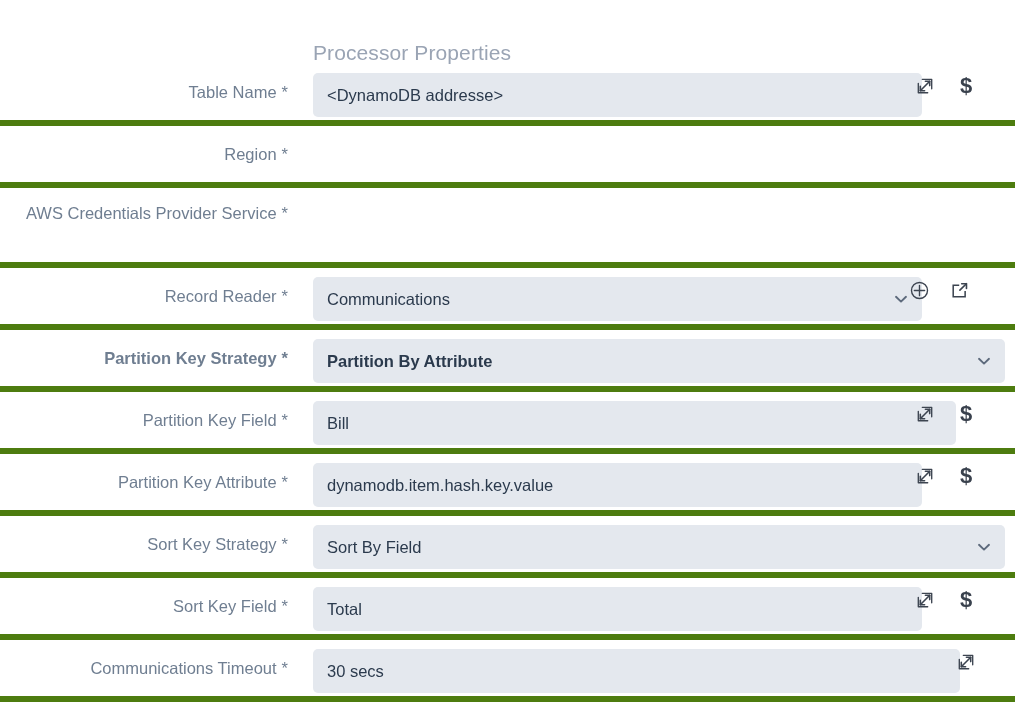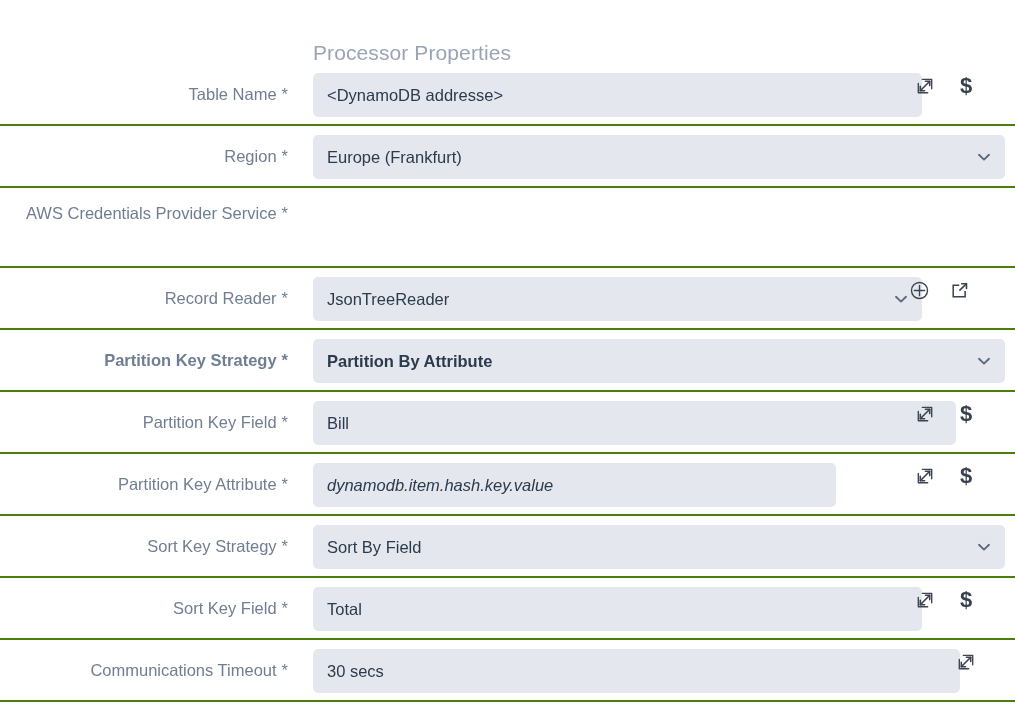"Table Name" .prop-row { border-bottom: 2px solid #4d7c0f -> 6px solid #4d7c0f }
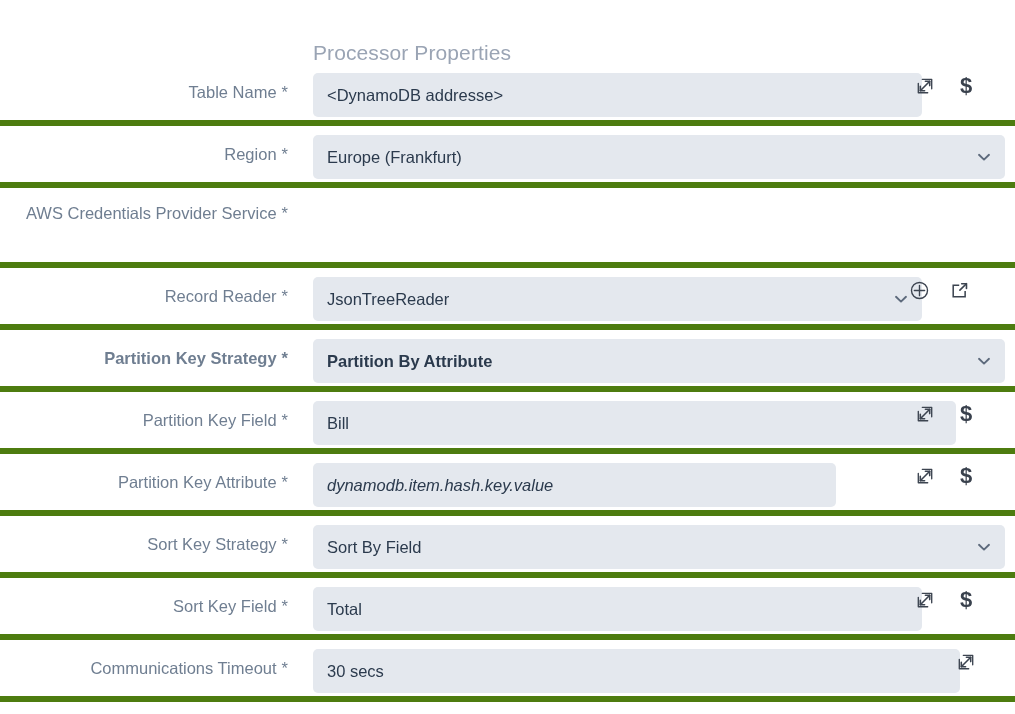"Europe (Frankfurt)" div.control-cell { html: <div> <div> <span>Europe (Frankfurt)</span> <span> <svg> <path></path> </svg> </span> </div> </div> -> none }
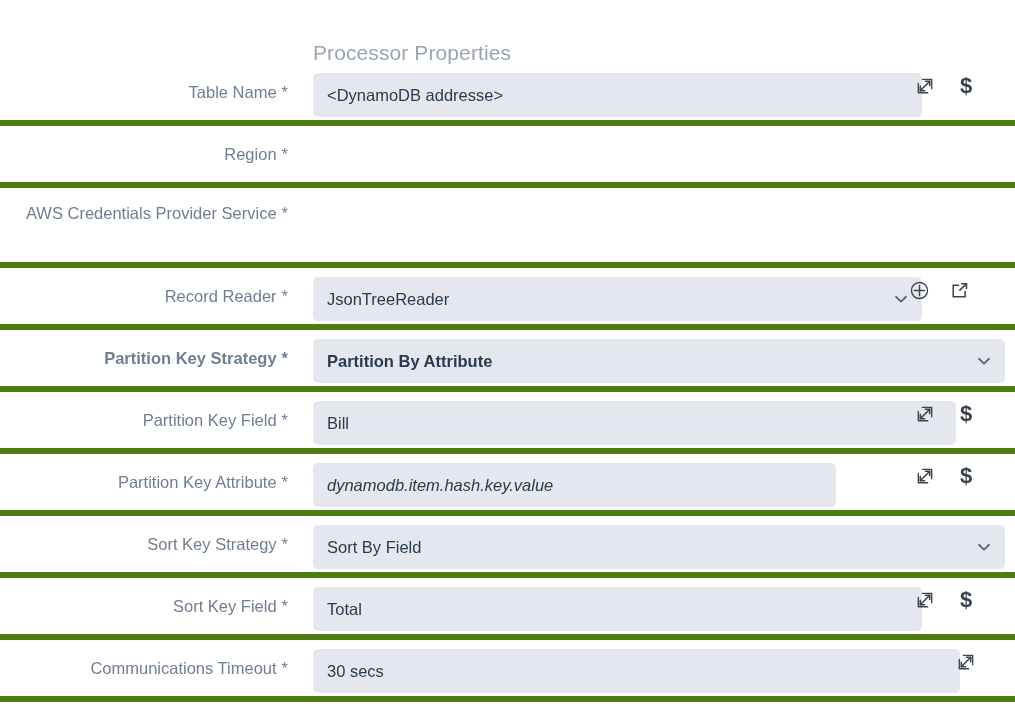"JsonTreeReader" span.value { text: JsonTreeReader -> Communications }
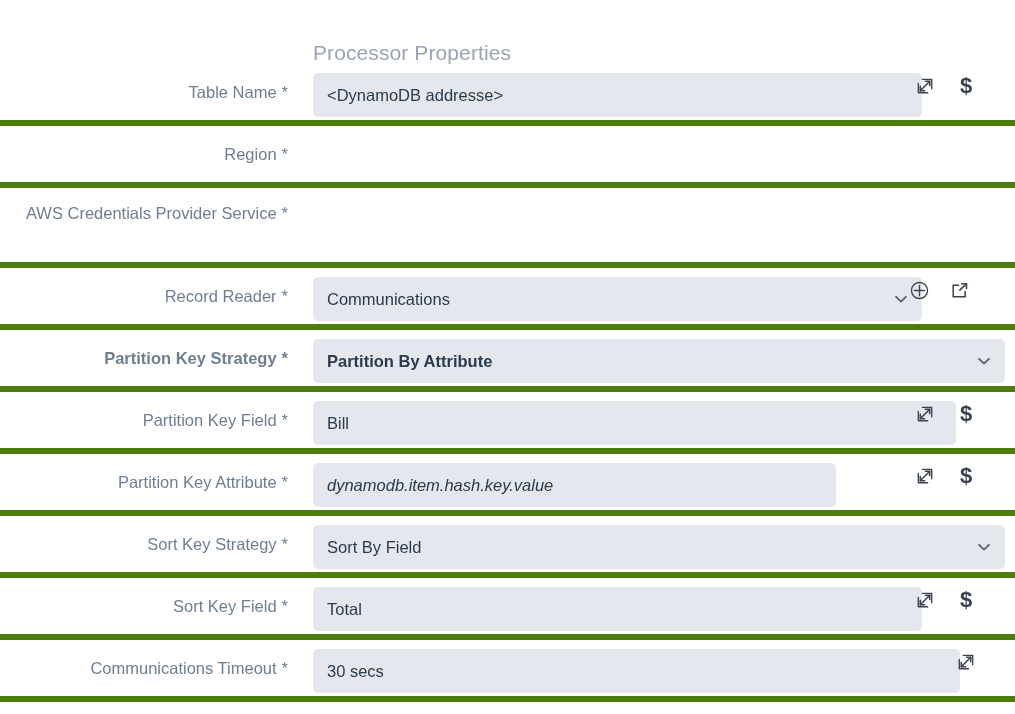"dynamodb.item.hash.key.value" div.field { font-style: italic -> none; width: 523px -> 609px }
